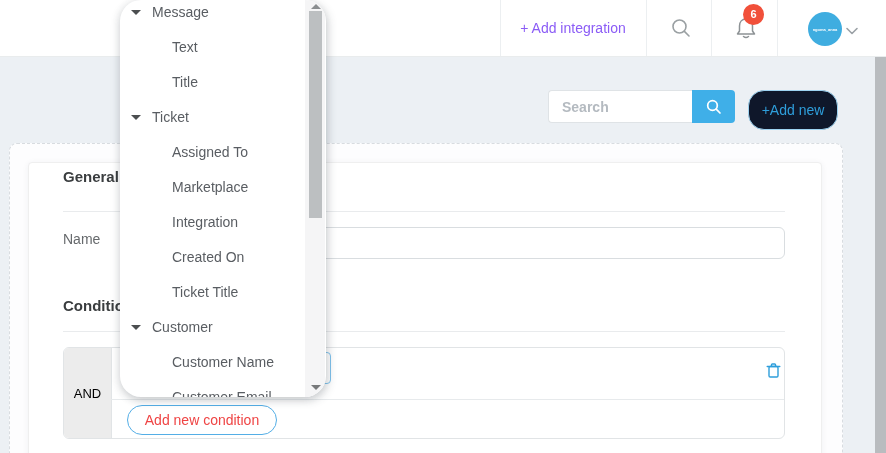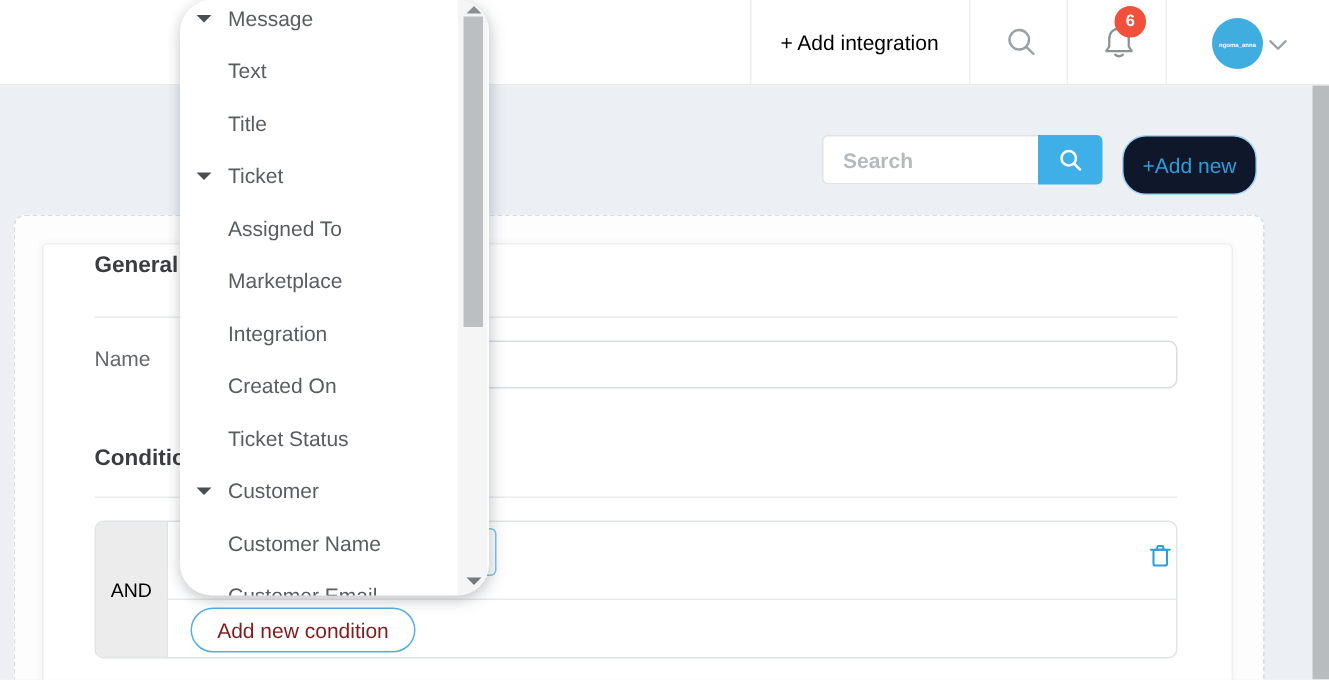"+ Add integration" .add-integration { color: #000000 -> #8b5cf6 }
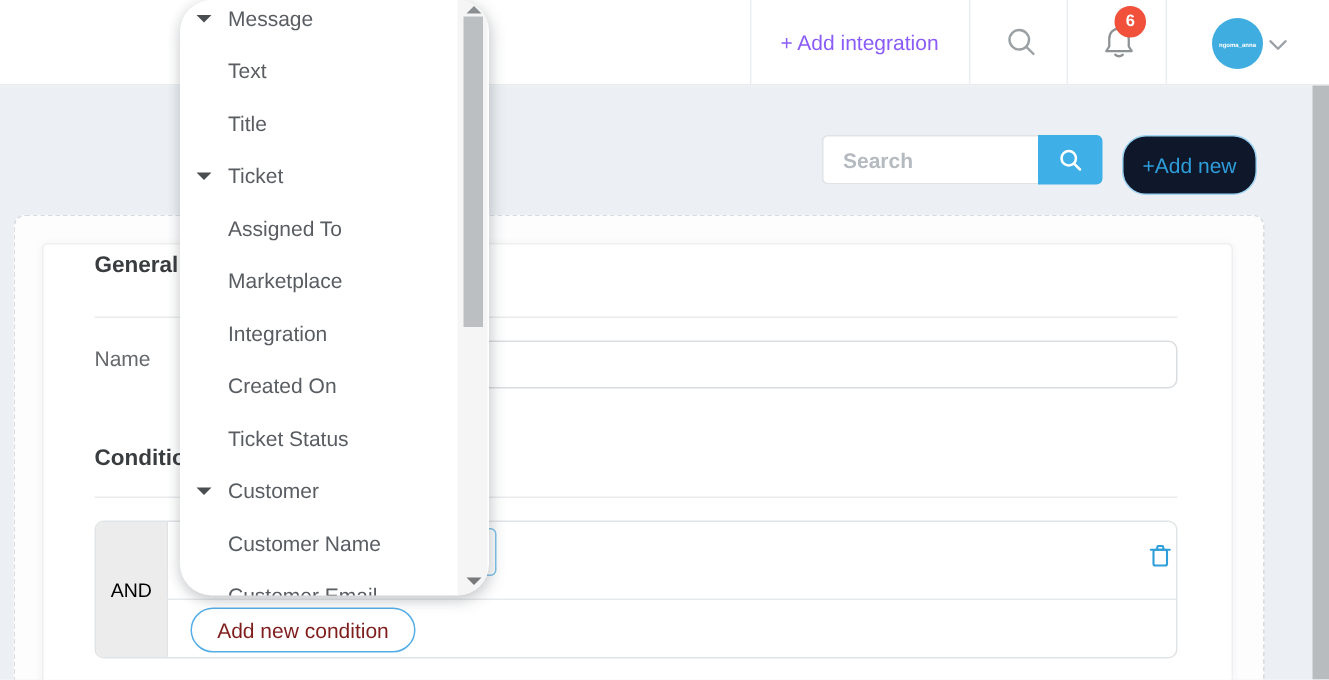"Text" .dd-item.child { padding-left: 32px -> 52px }
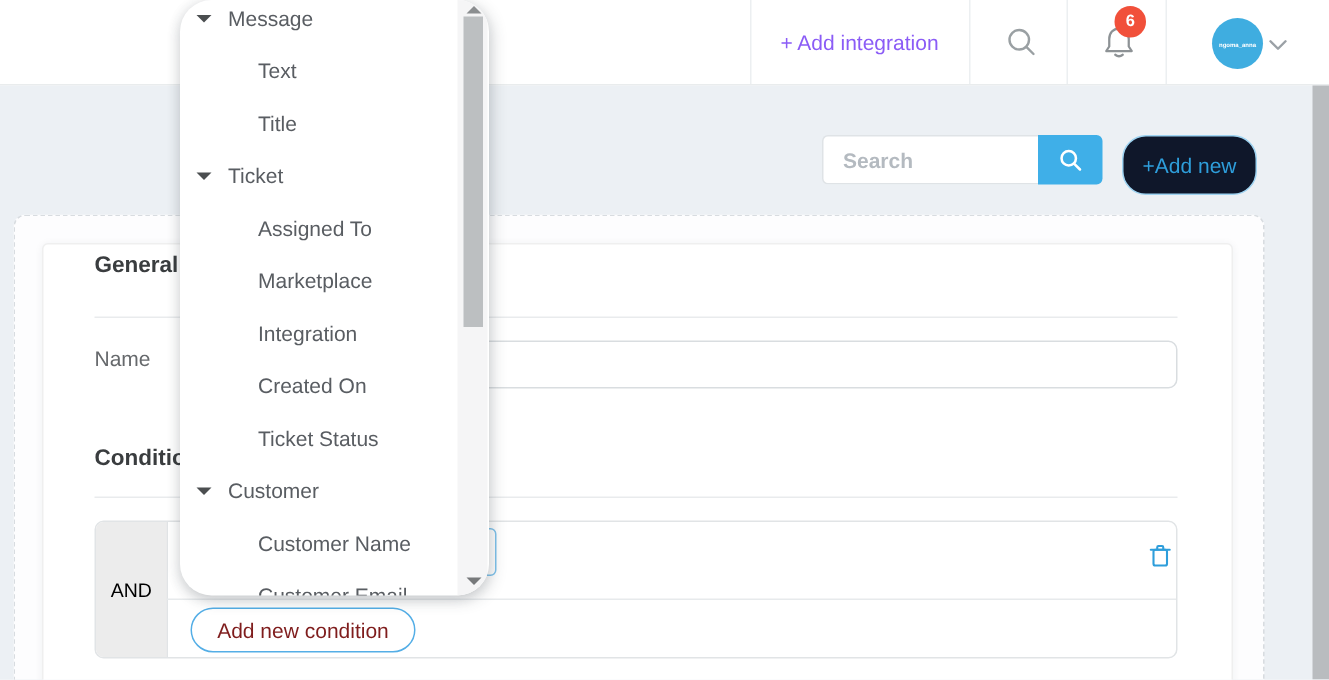"Ticket Status" span { text: Status -> Title }
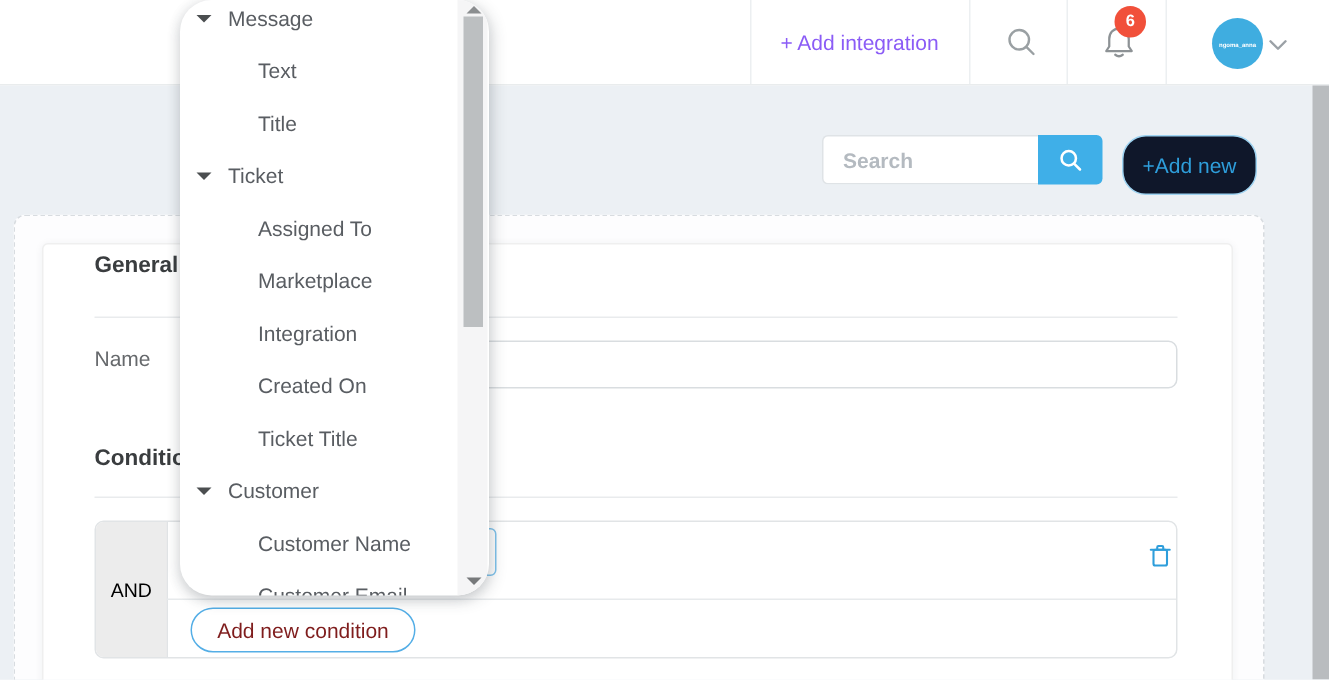"Add new condition" .add-cond-btn { color: #7f1d1d -> #ef4444 }
